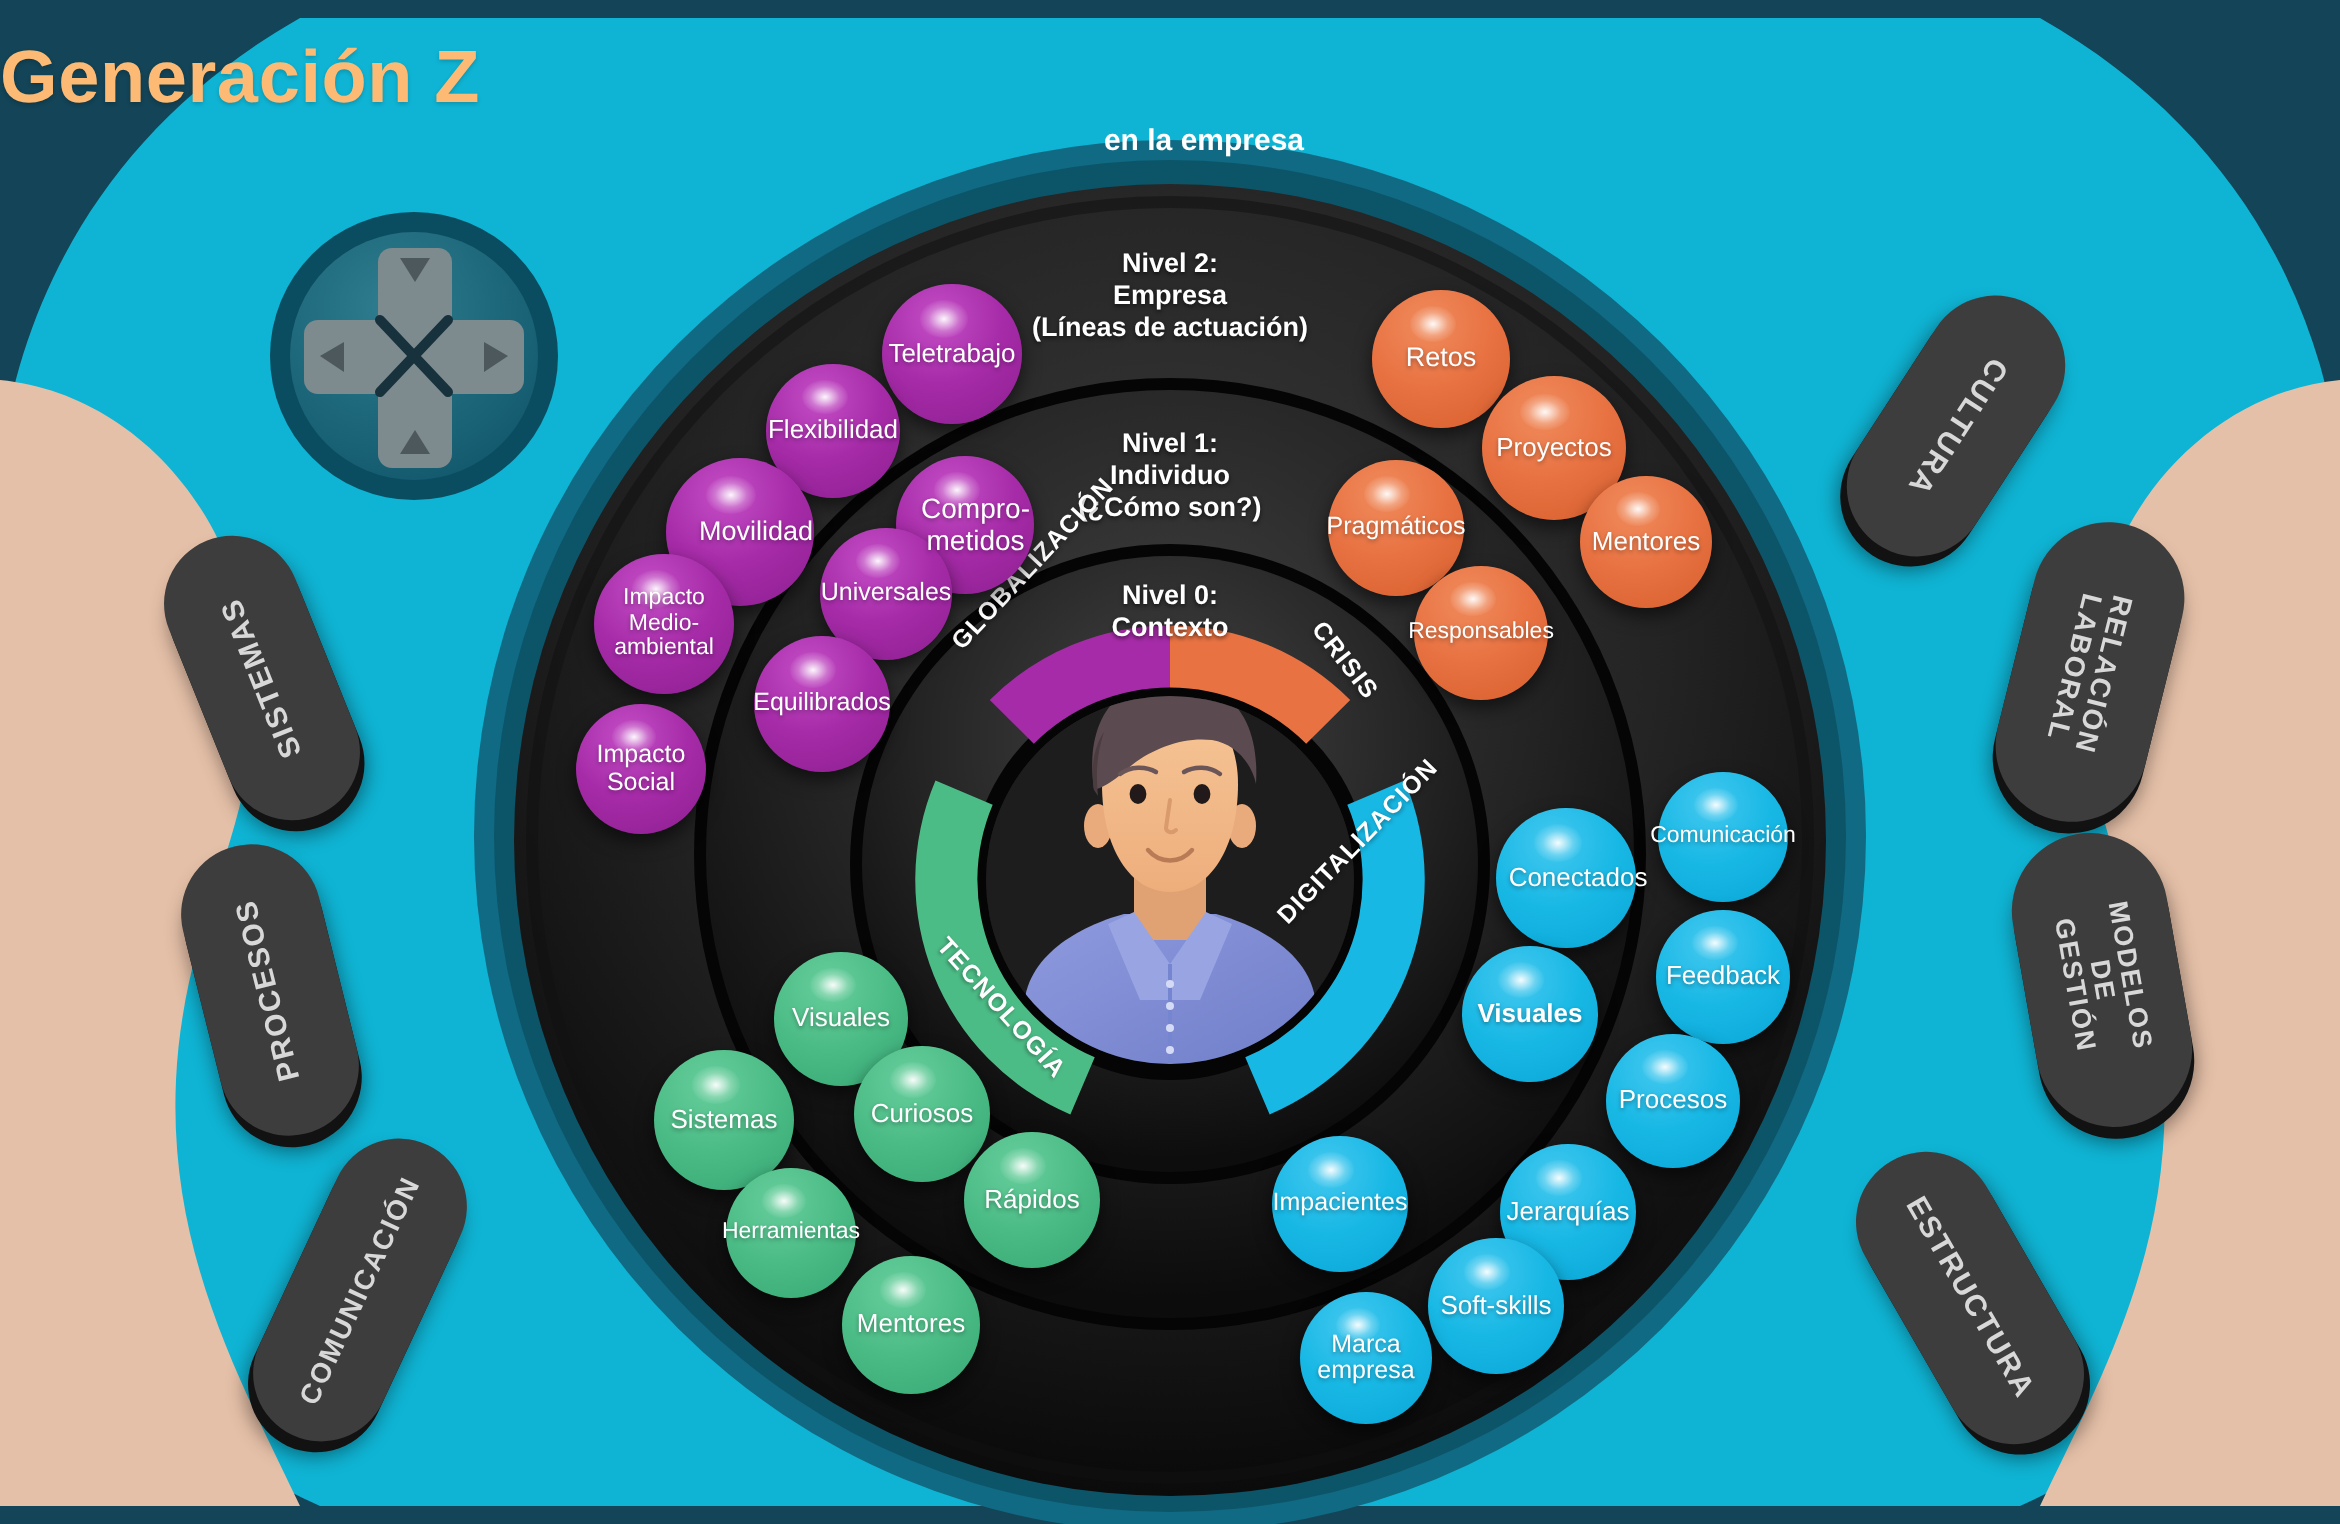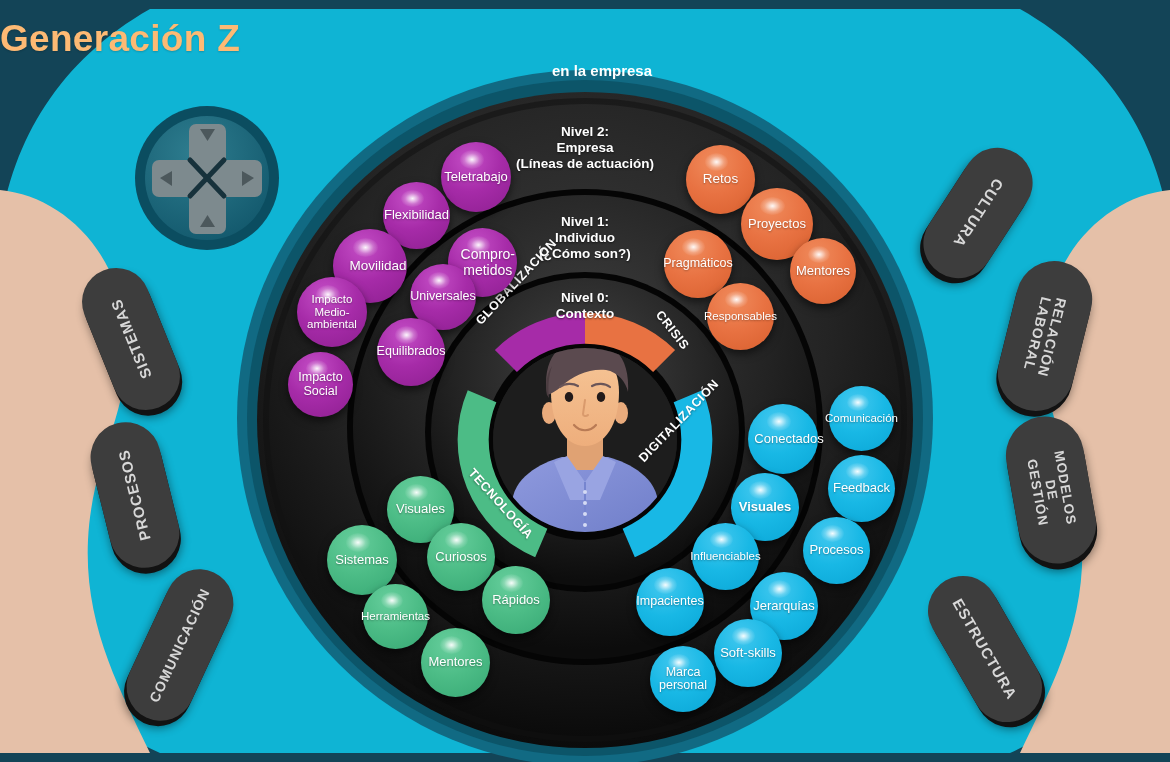"Influenciables" div.bub { html: <div> <span>Influenciables</span> </div> -> none }
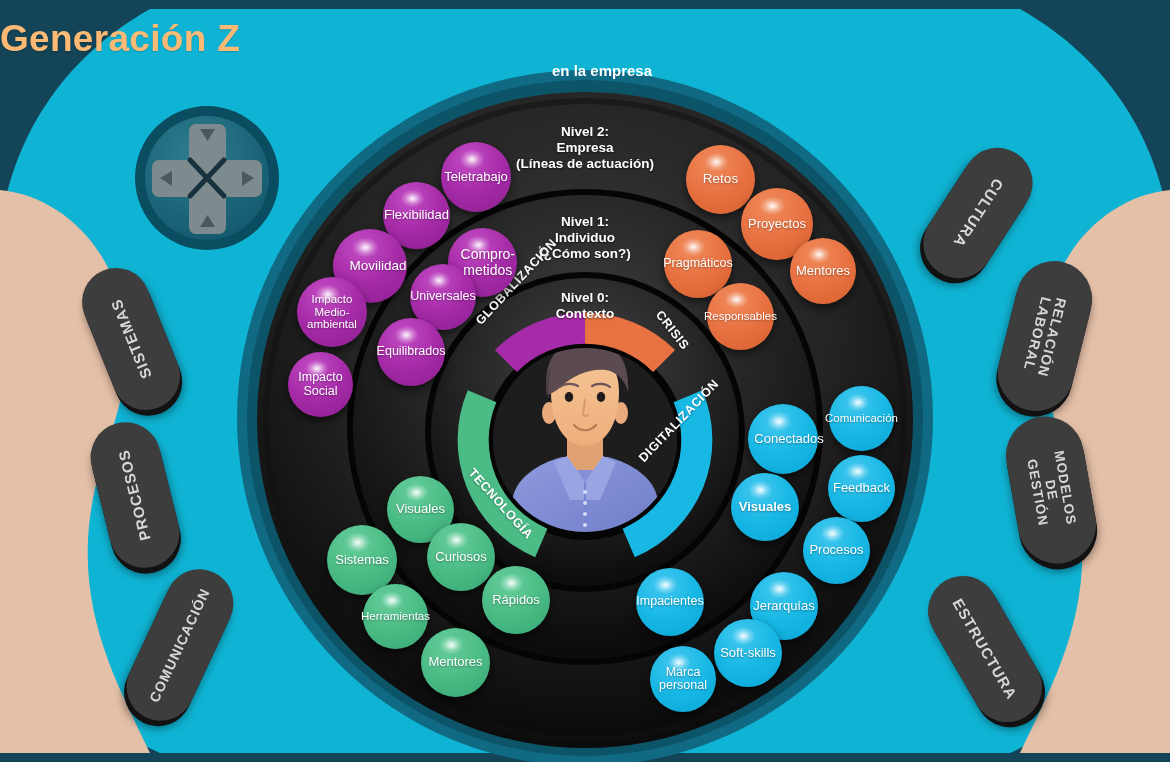"Marca" span { text: personal -> empresa }
